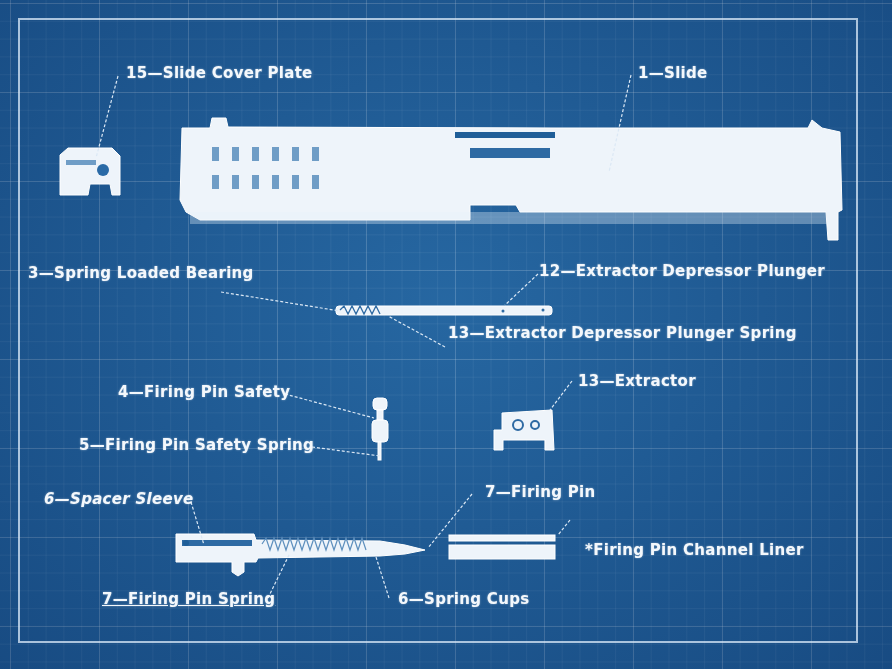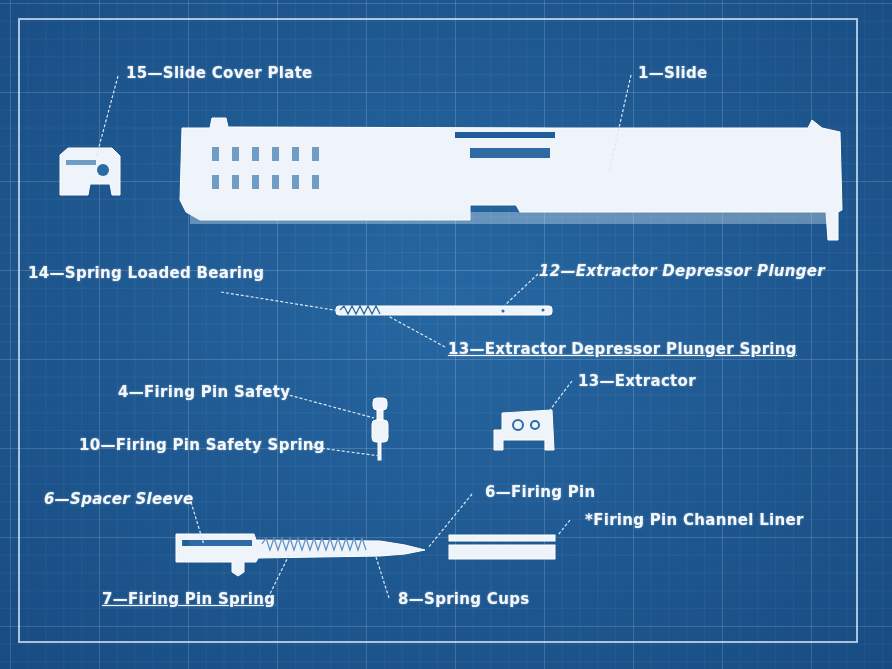"14—Spring Loaded Bearing" div.label { text: 14 -> 3 }
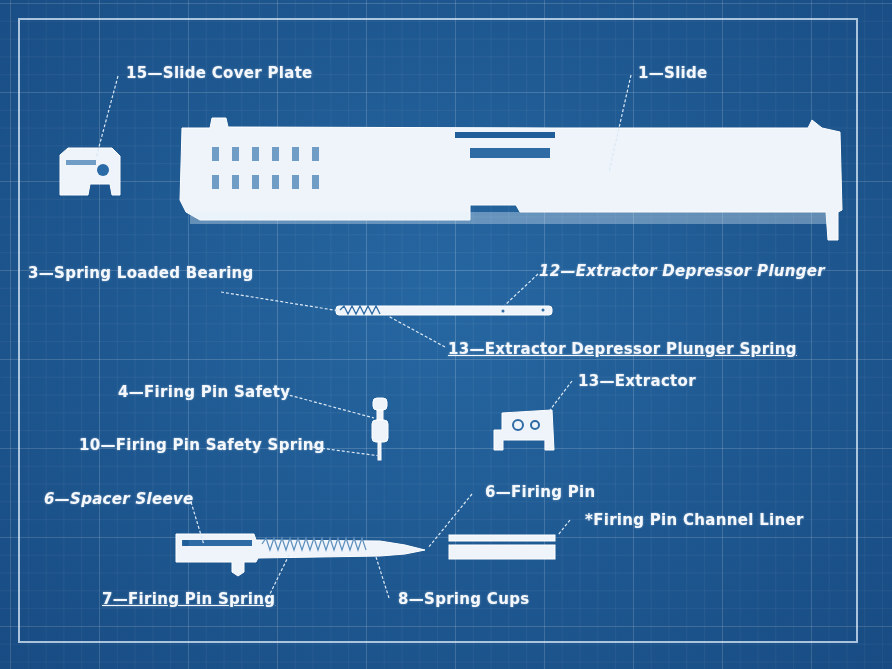"12—Extractor Depressor Plunger" div.label { font-style: italic -> none }
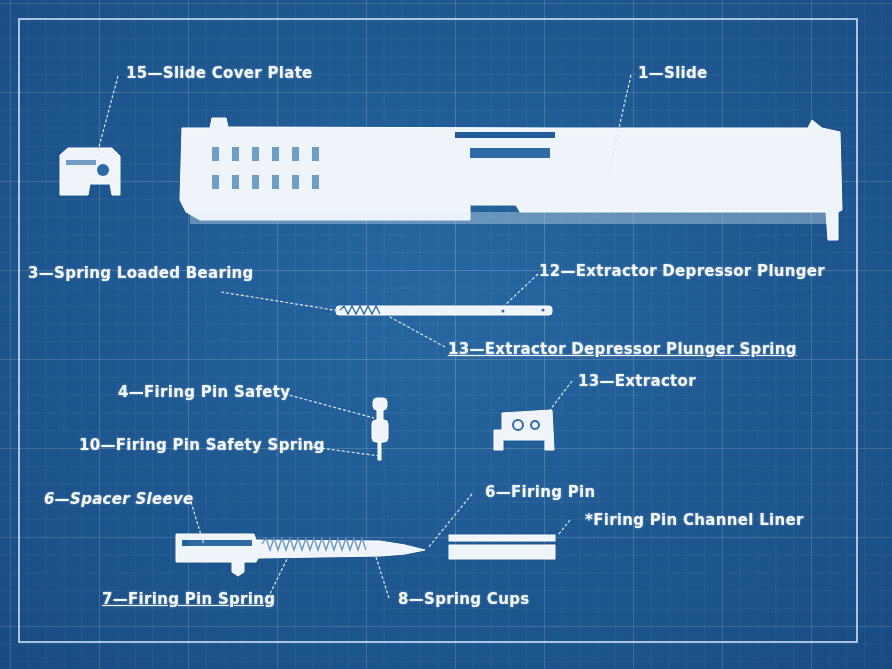"13—Extractor Depressor Plunger Spring" div.label { text-decoration: underline -> none; top: 340px -> 324px }
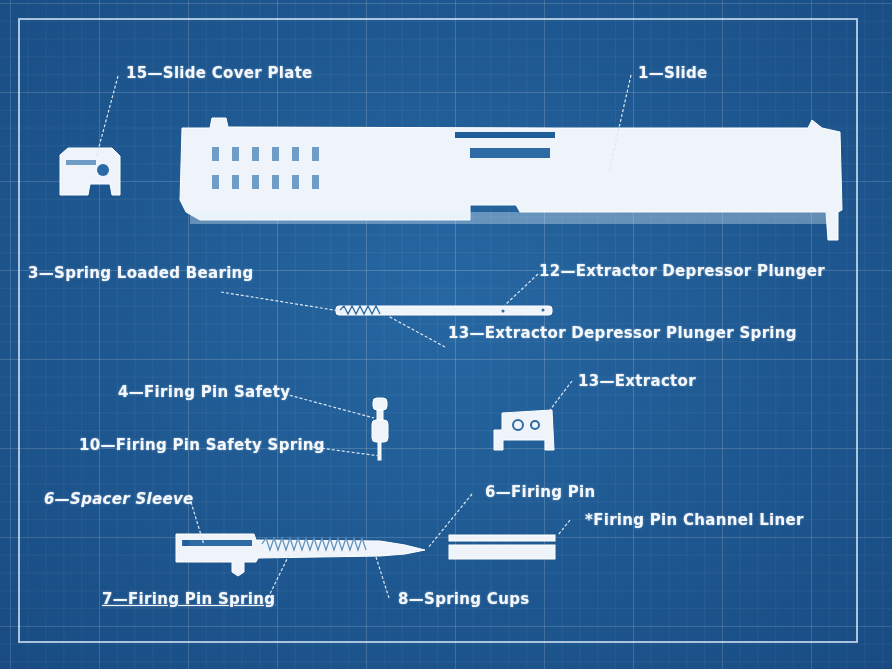"10—Firing Pin Safety Spring" div.label { text: 10 -> 5 }
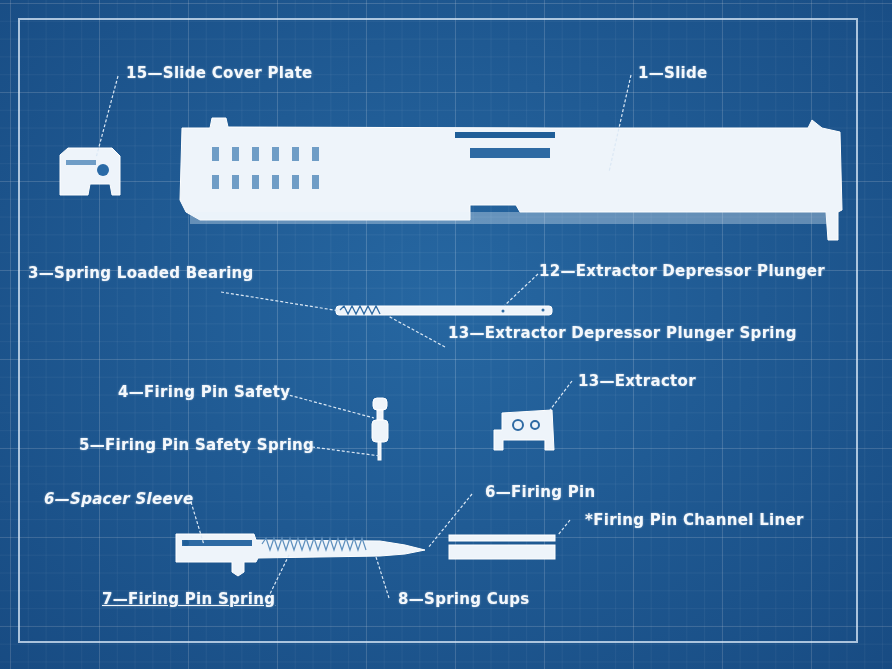"6—Firing Pin" div.label { text: 6 -> 7 }
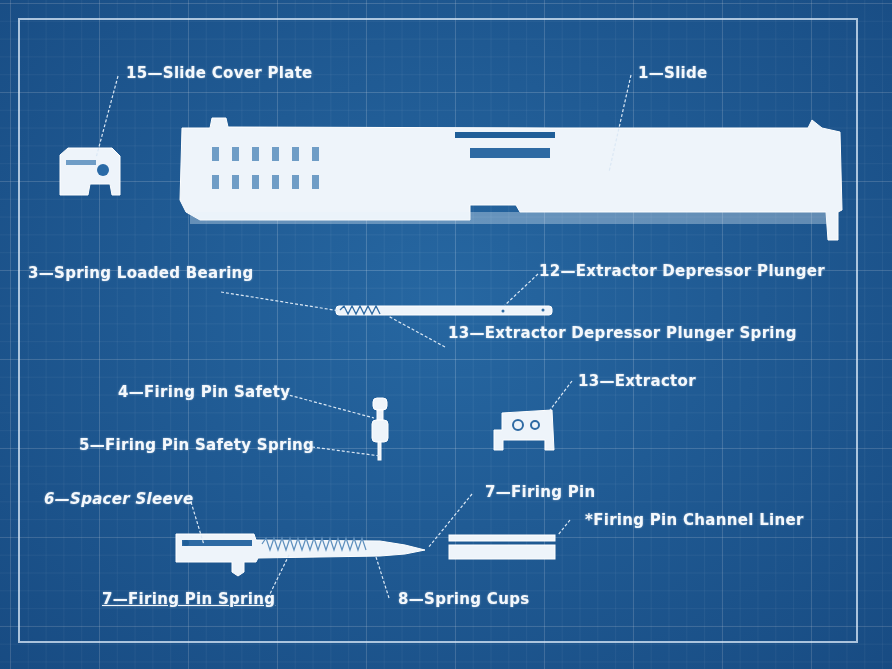"*Firing Pin Channel Liner" div.label { top: 511px -> 541px }
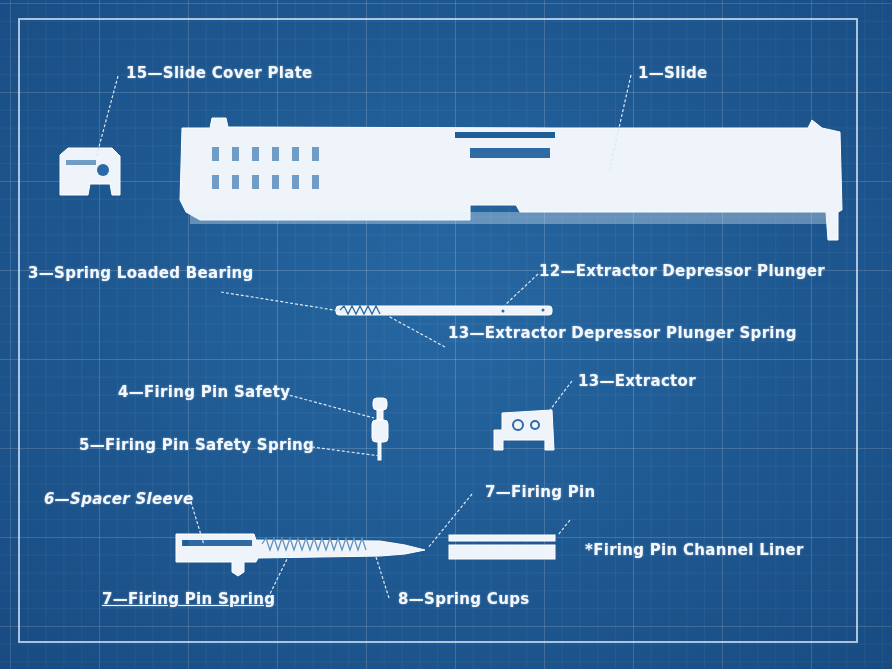"8—Spring Cups" div.label { text: 8 -> 6 }
